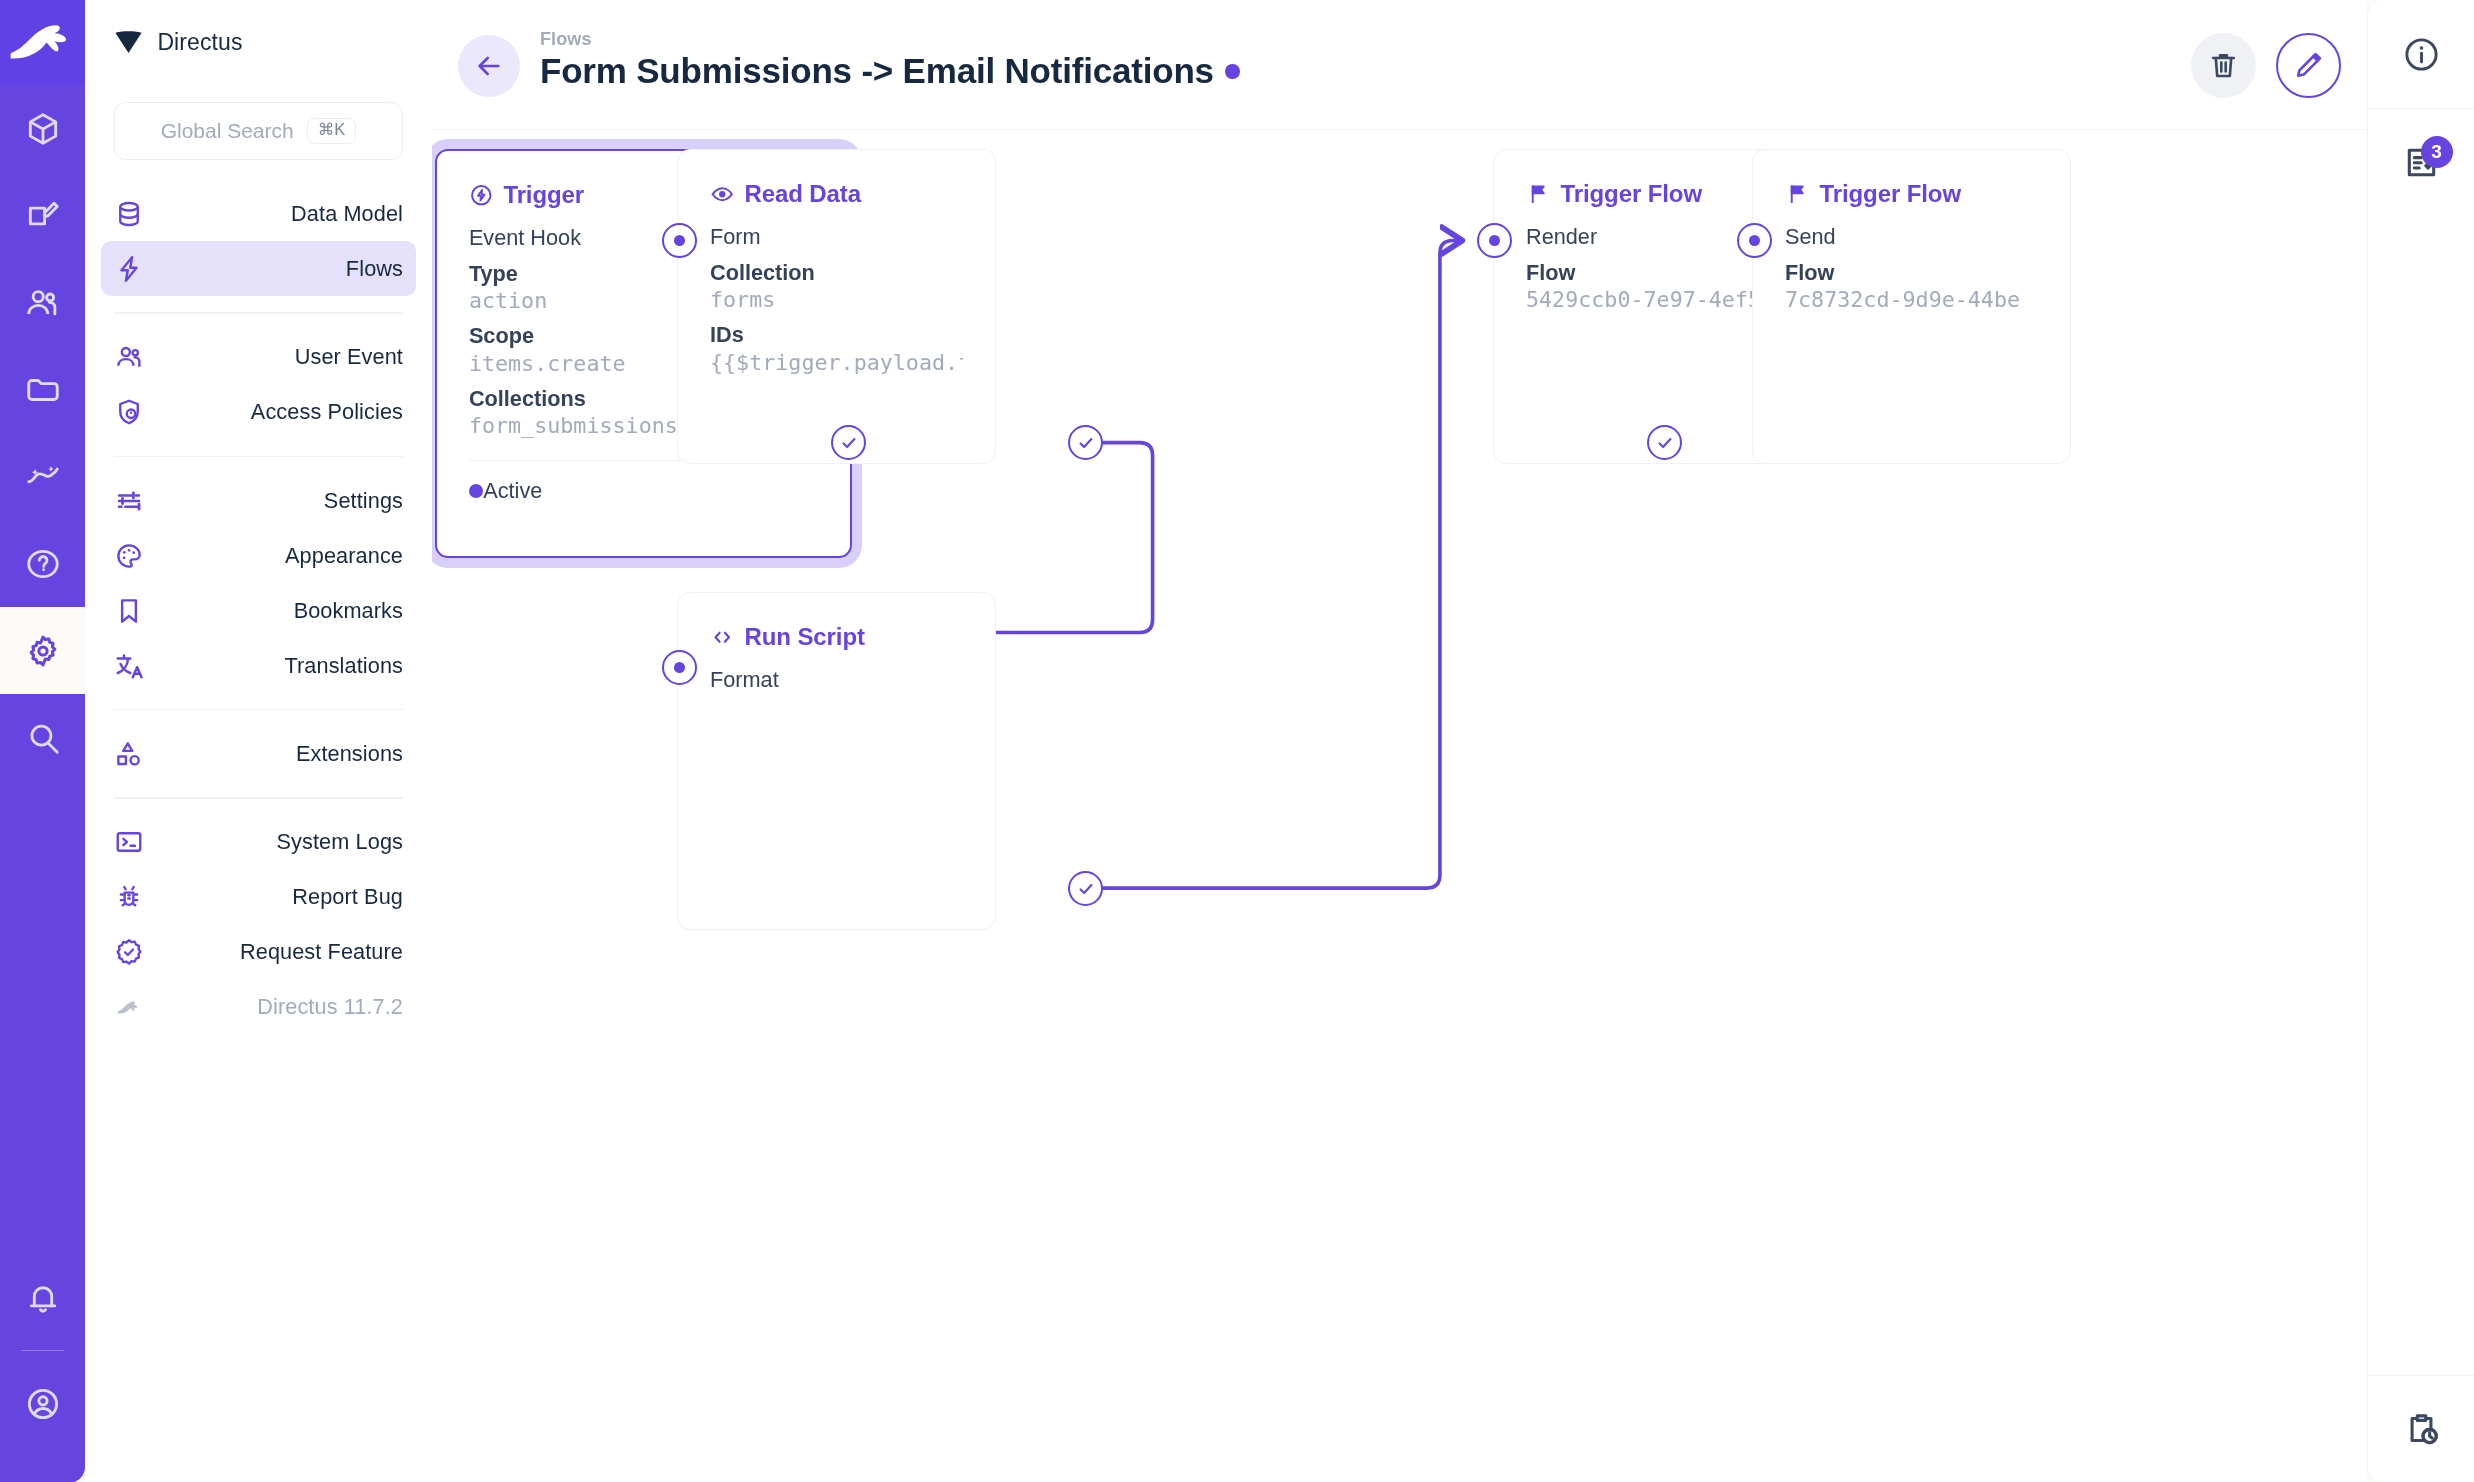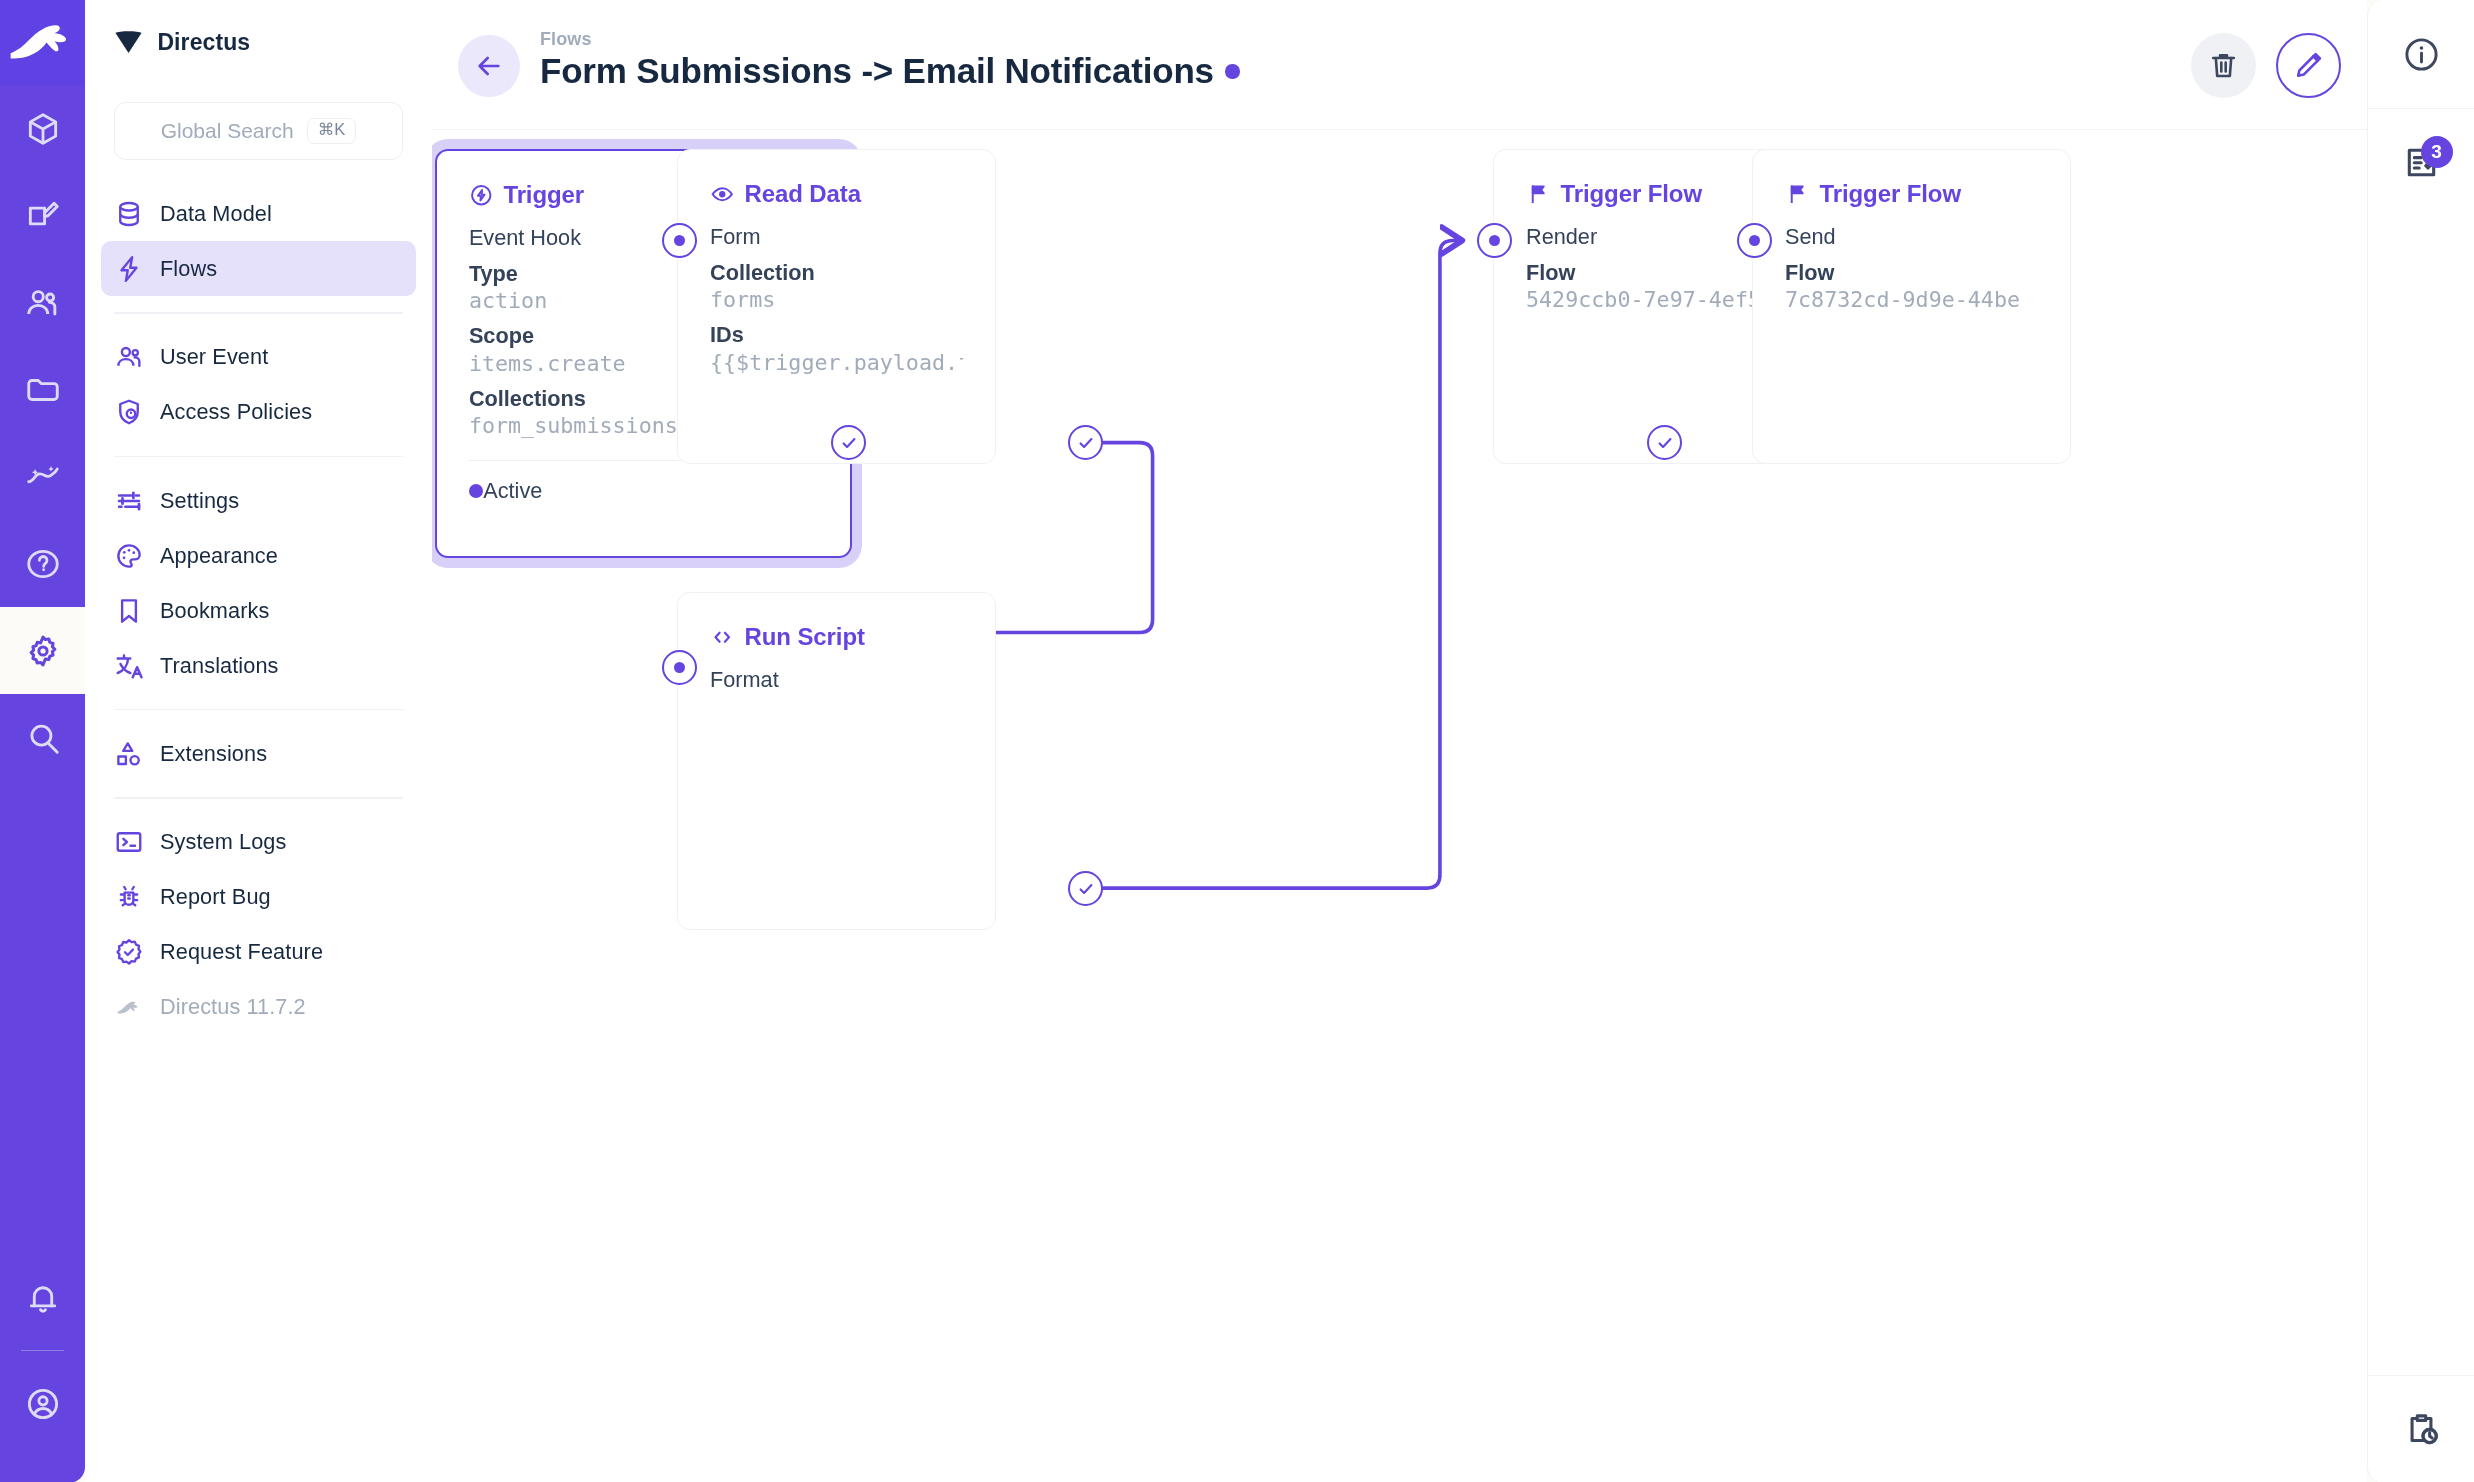"Directus" .nav-head-title { font-weight: 700 -> 400 }
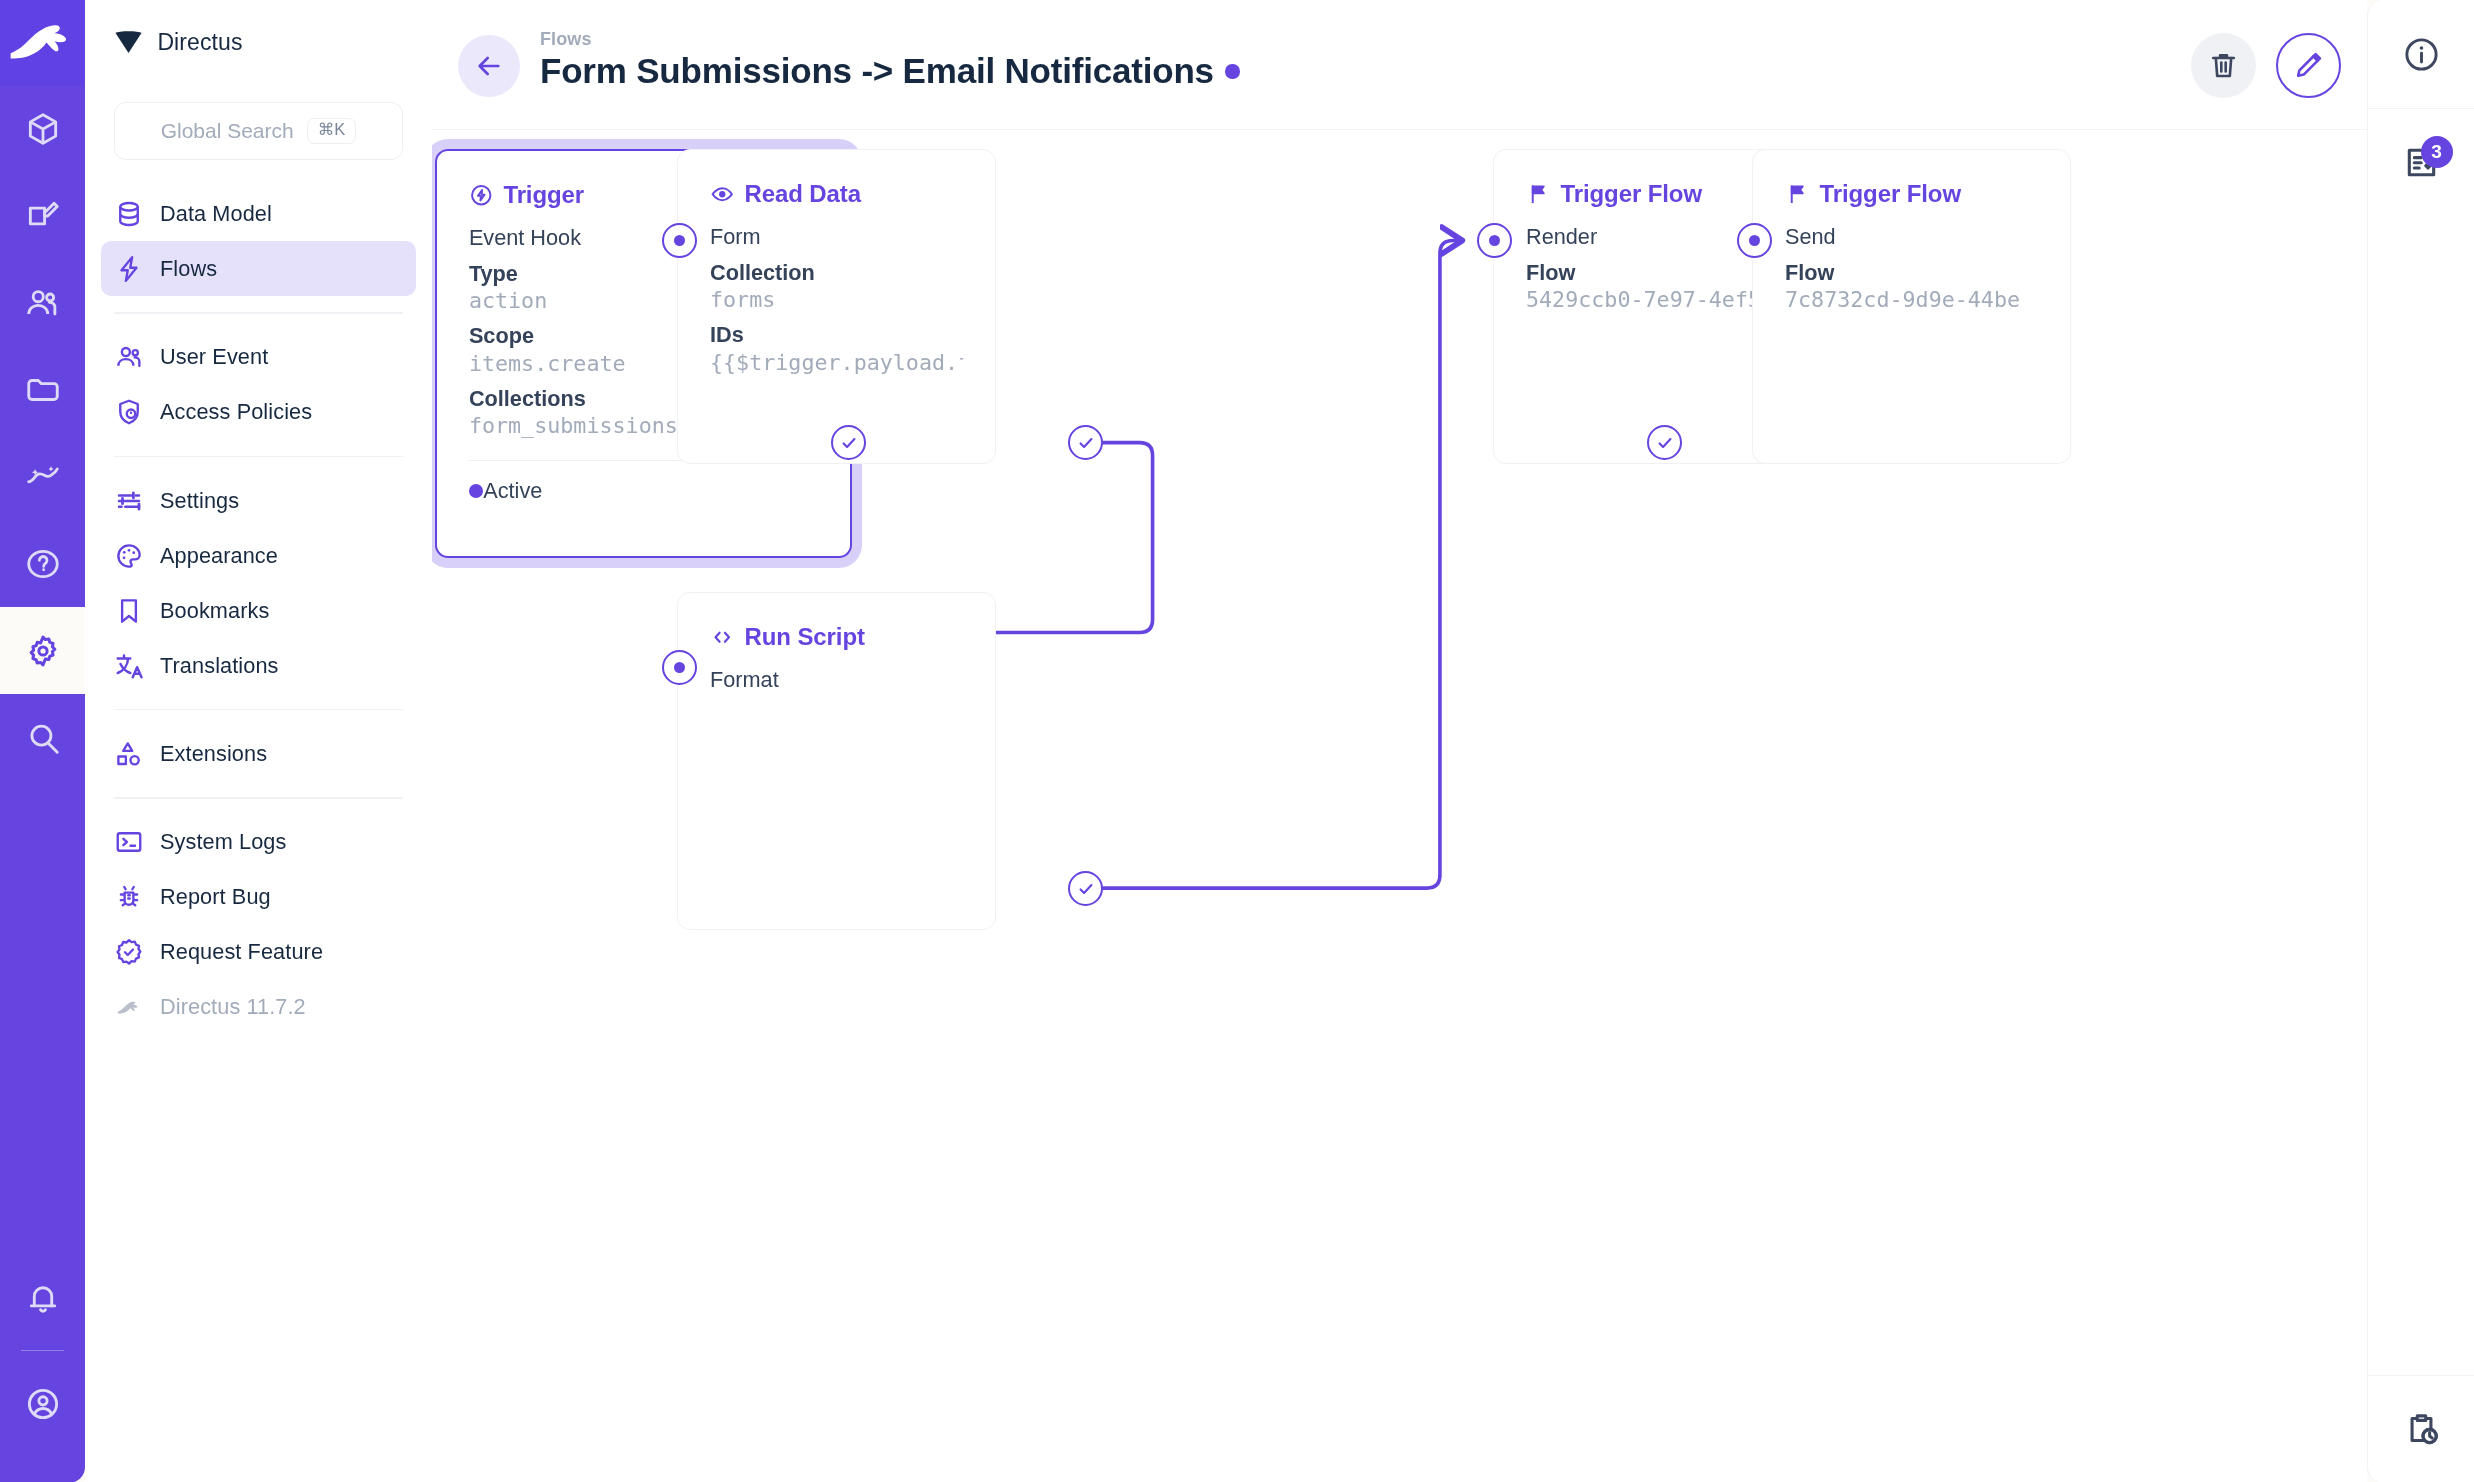"Data Model" .nav-item { justify-content: none -> space-between }
